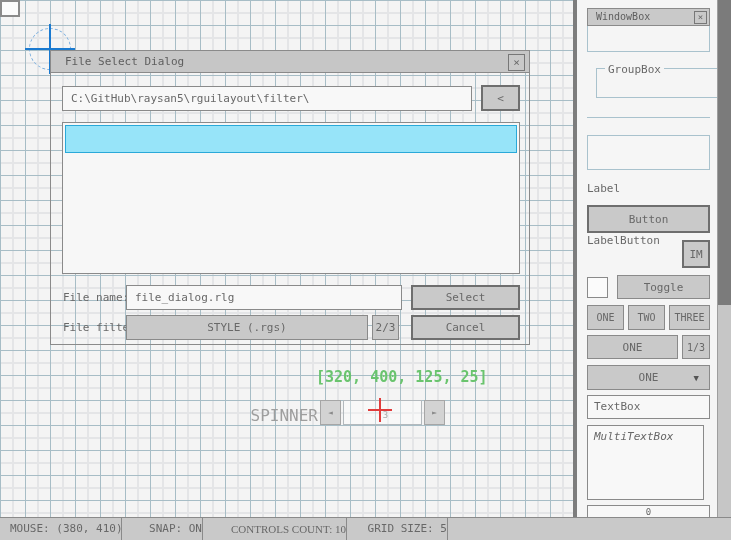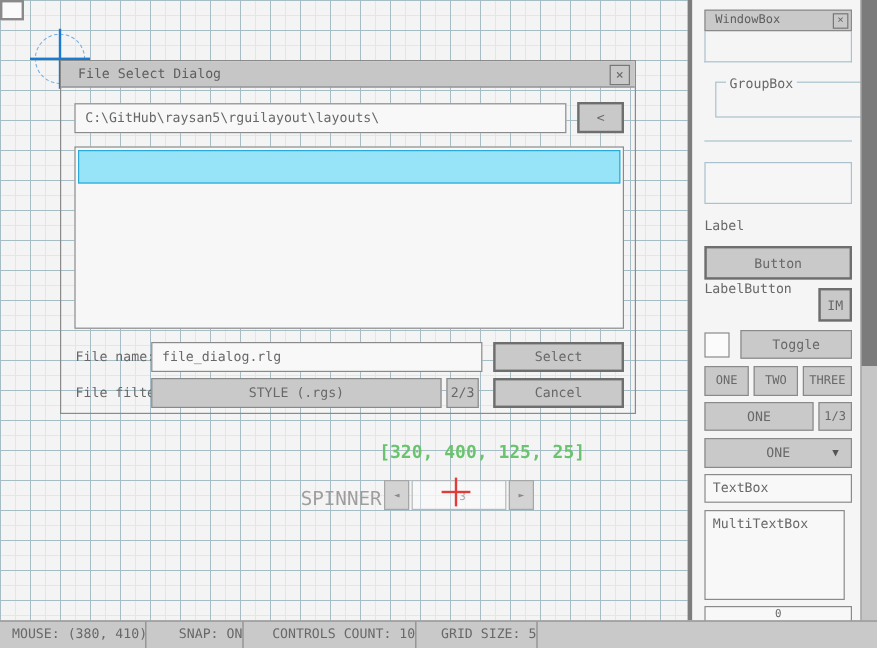"C:\GitHub\raysan5\rguilayout\layouts\" span { text: layouts -> filter }
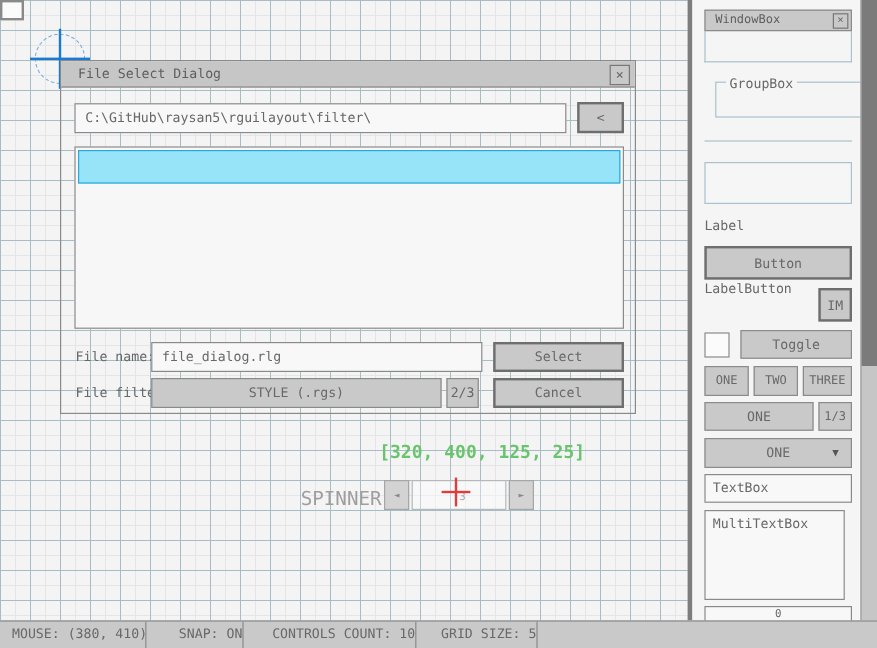"MultiTextBox" div.abs { font-style: none -> italic }
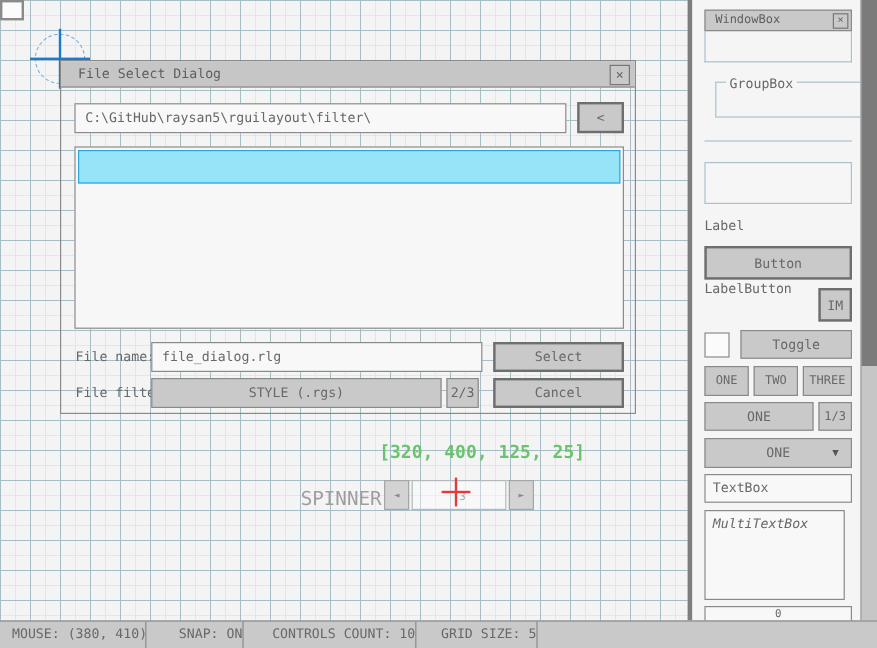"CONTROLS COUNT: 10" div.status-cell { font-family: none -> Liberation Serif, serif }
